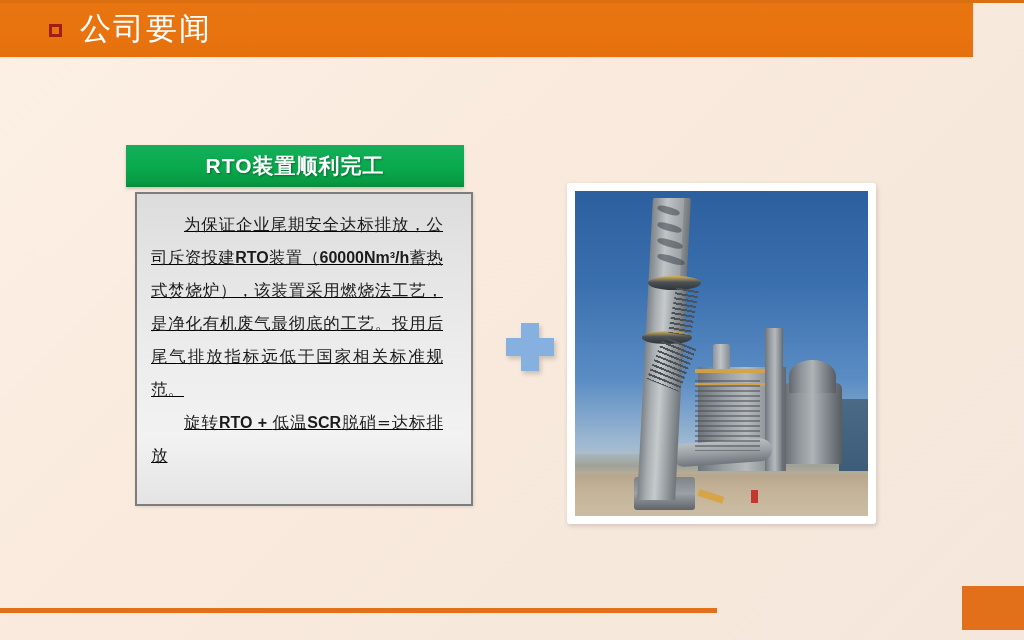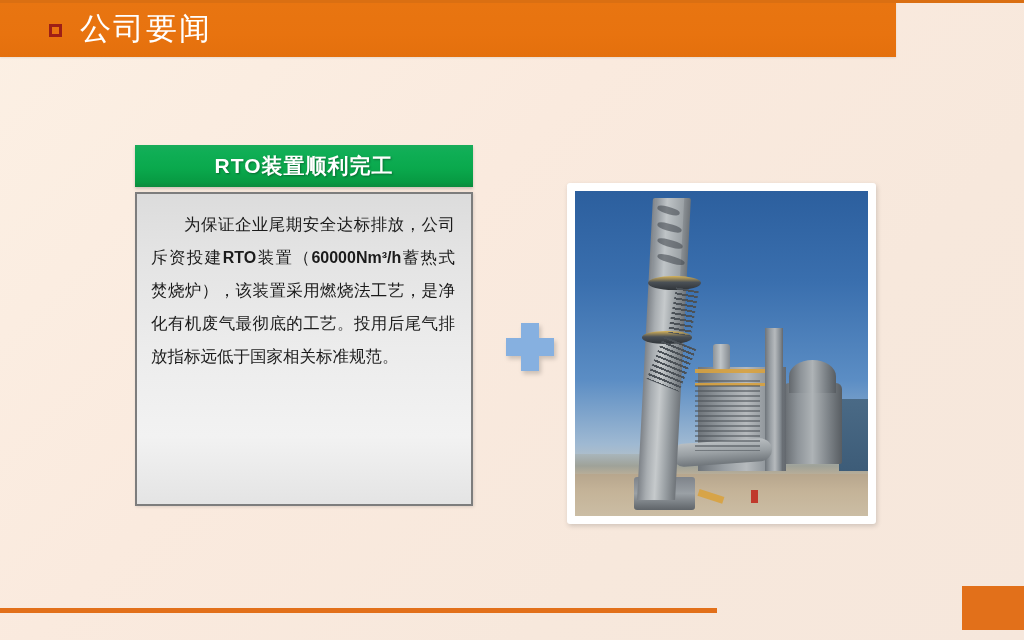"公司要闻" #header-bar { width: 896px -> 973px }
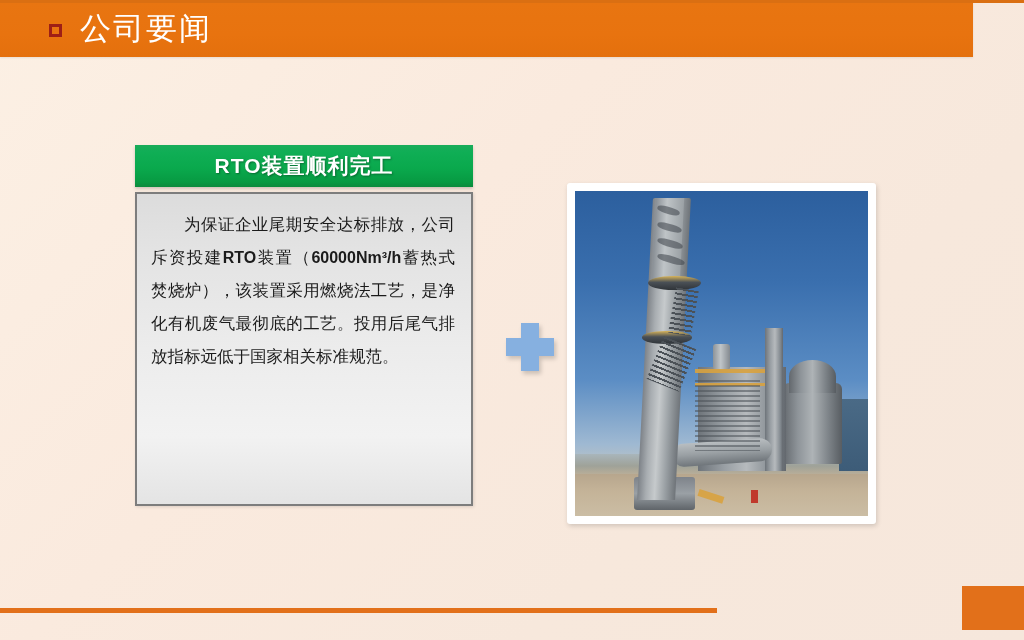"RTO装置顺利完工" #green-bar { left: 135px -> 126px }
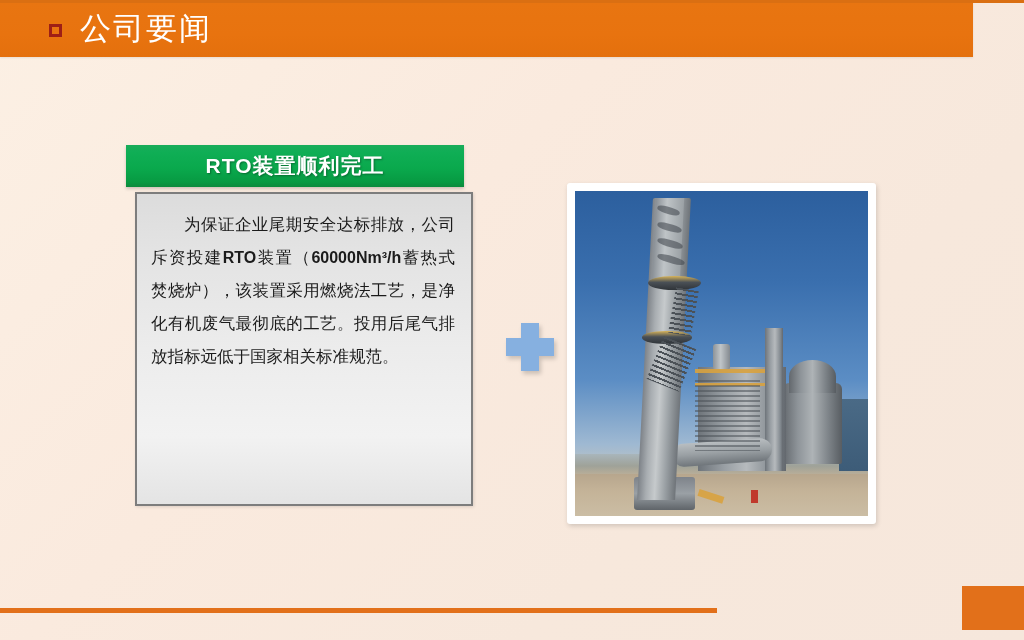"为保证企业尾期安全达标排放，公司斥资投建RTO装置（60000Nm³/h蓄热式焚" #text-box { padding: 14px 16px 10px 14px -> 14px 28px 10px 14px; text-decoration: none -> underline }
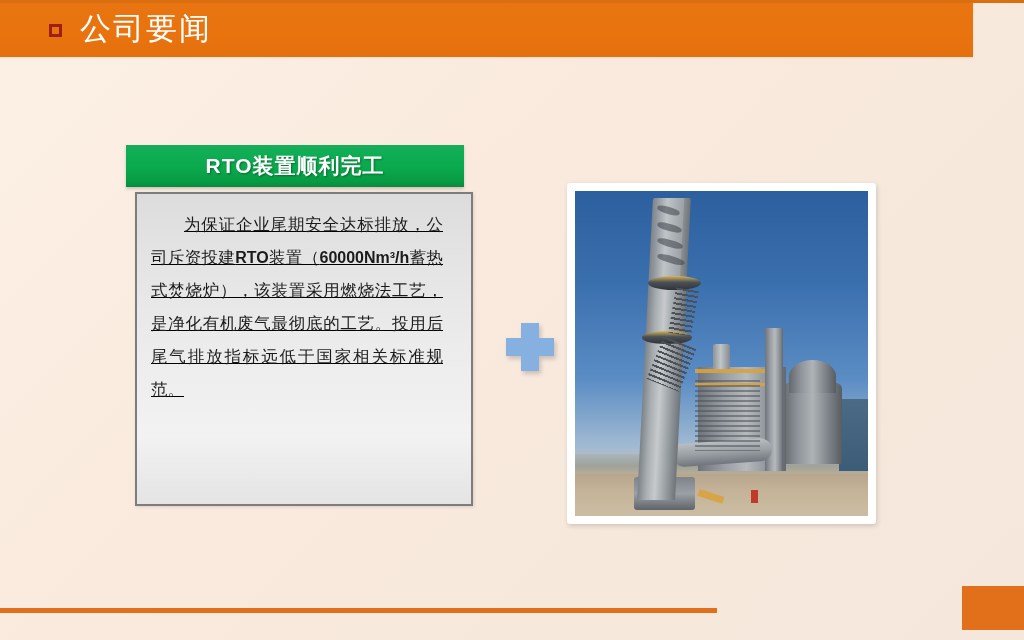"旋转RTO + 低温SCR脱硝=达标排放" p.body-para { html: none -> <p> <span>旋转</span><span>RTO + </span><span>低温</span><span>SCR</span><span>脱硝=达标排放</span> </p> }
